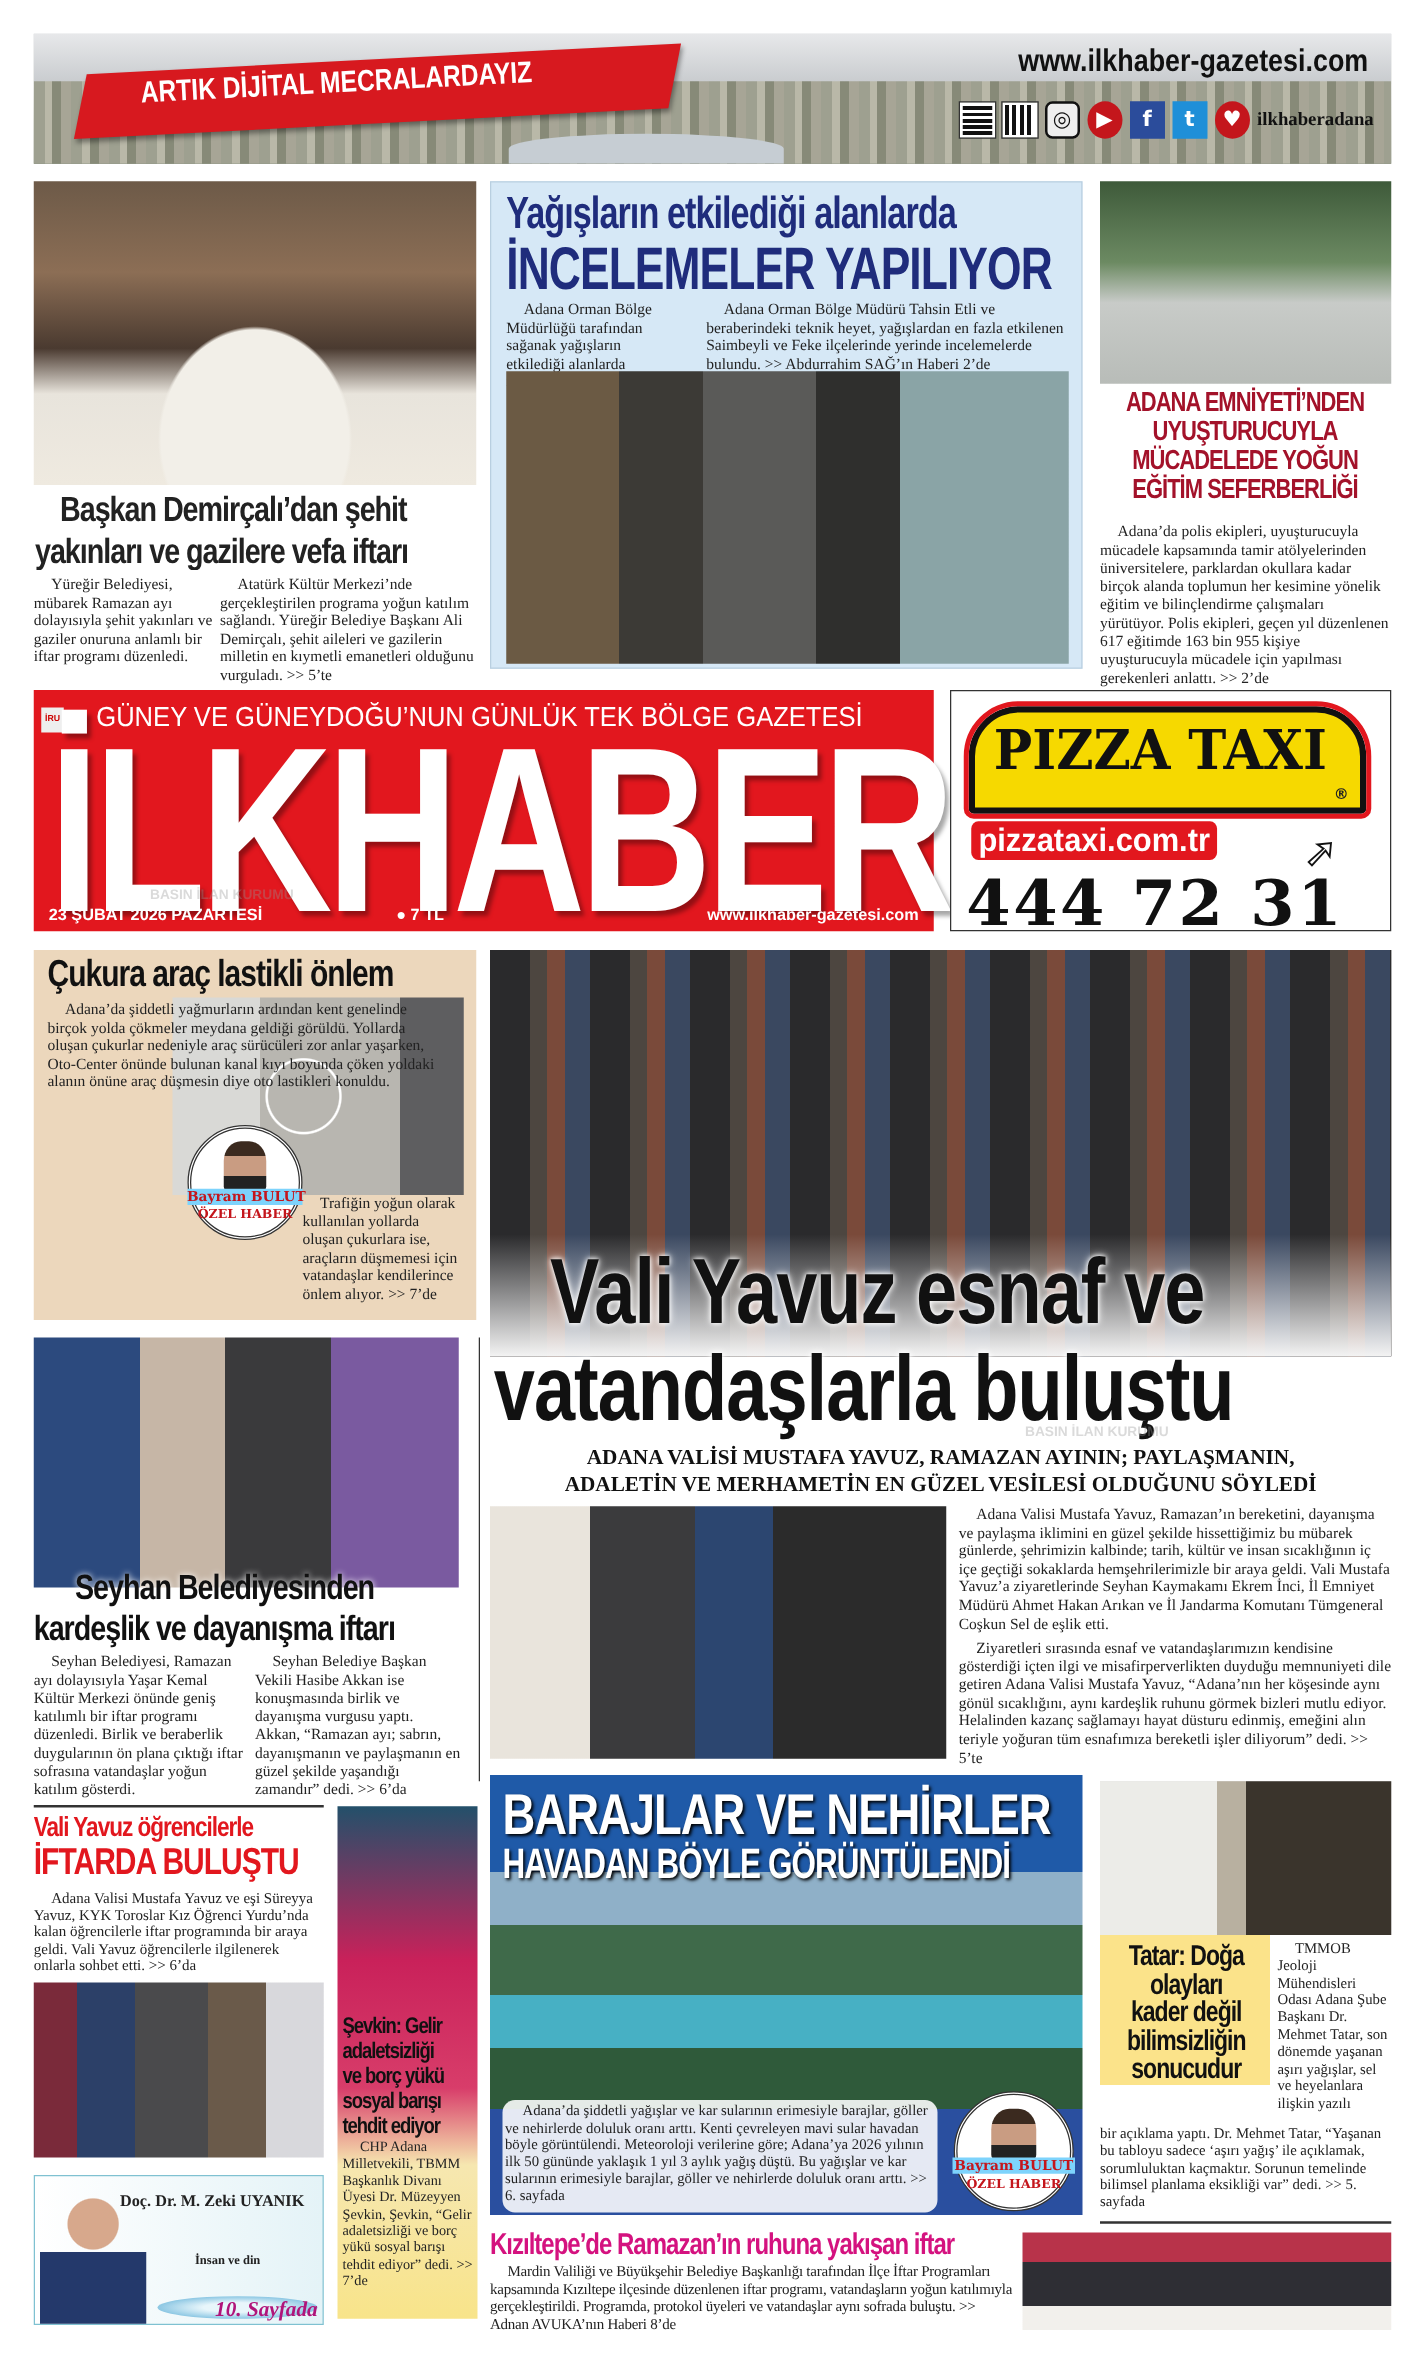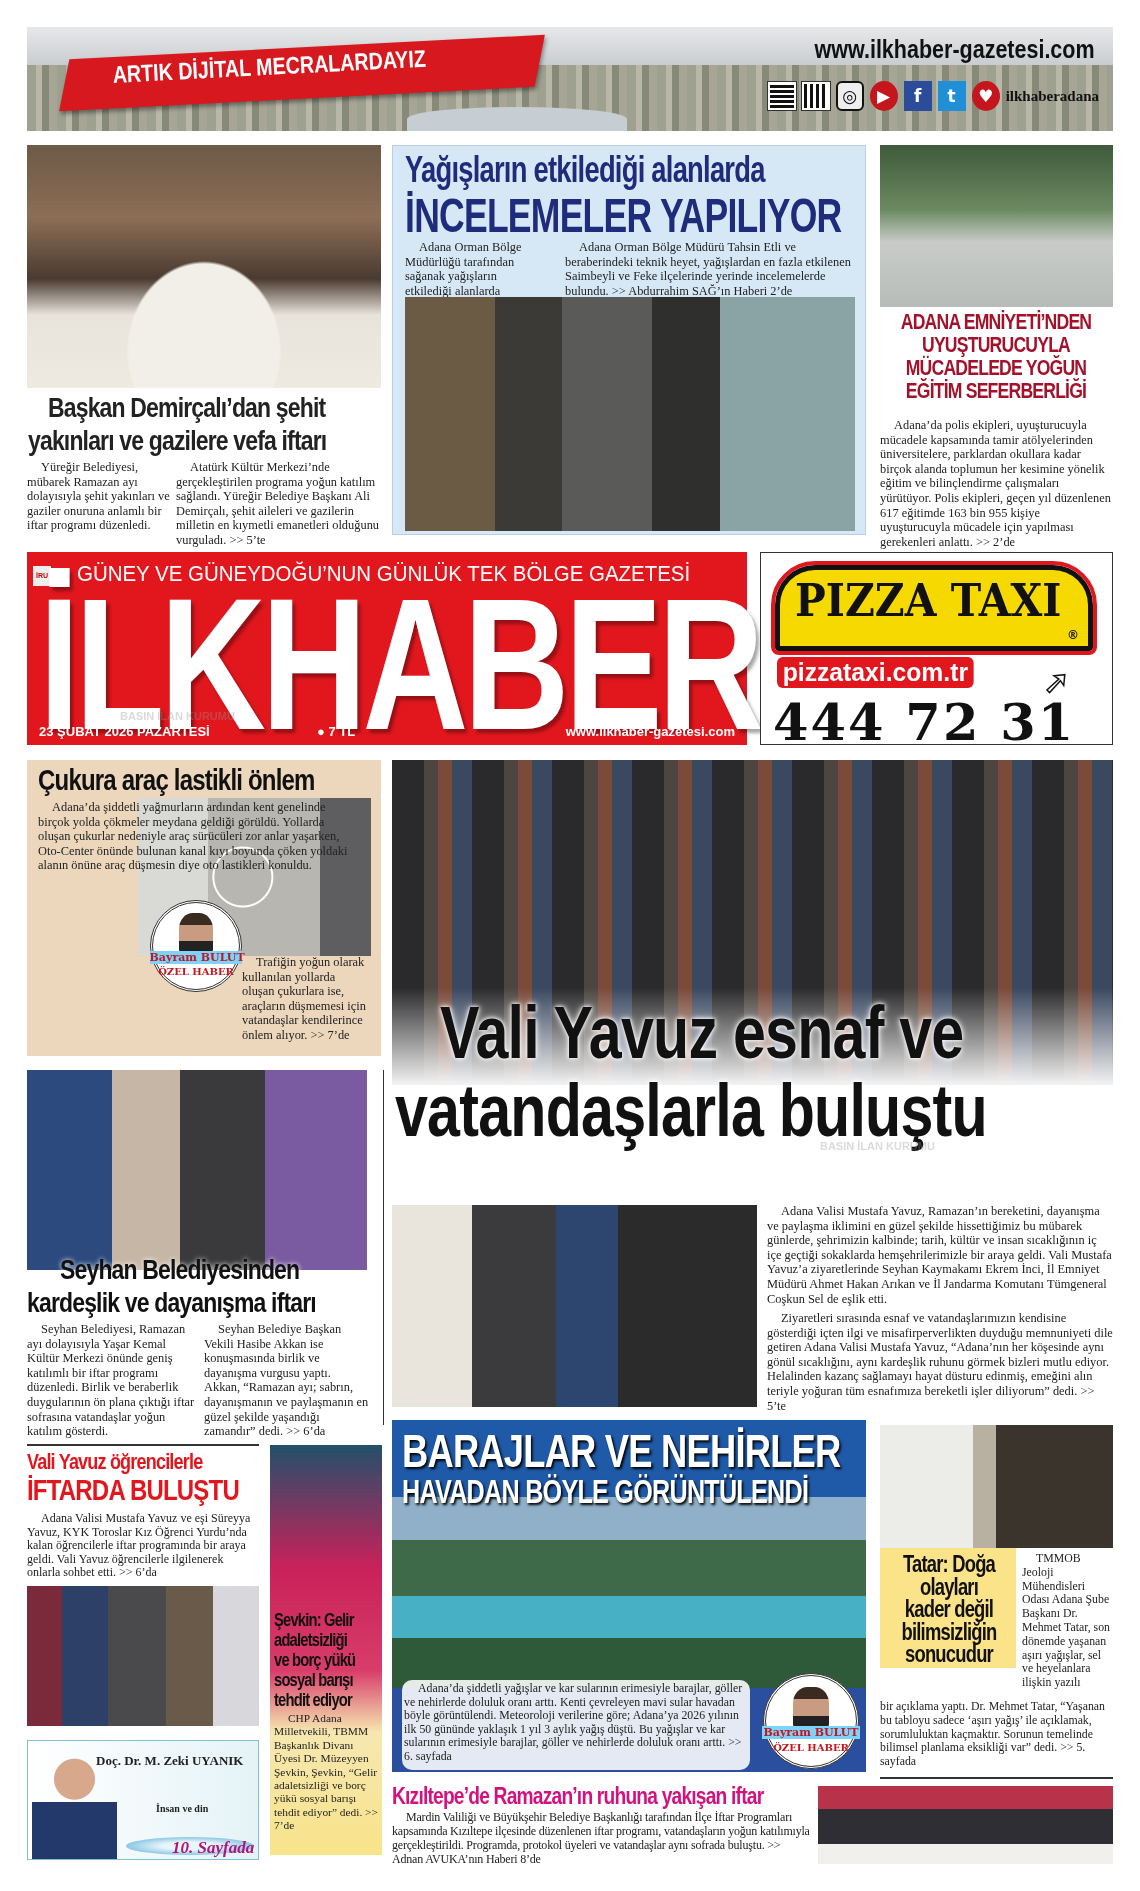"ADANA VALİSİ MUSTAFA YAVUZ, RAMAZAN" div { html: none -> <div>ADANA VALİSİ MUSTAFA YAVUZ, RAMAZAN AYININ; PAYLAŞMANIN,</div> }
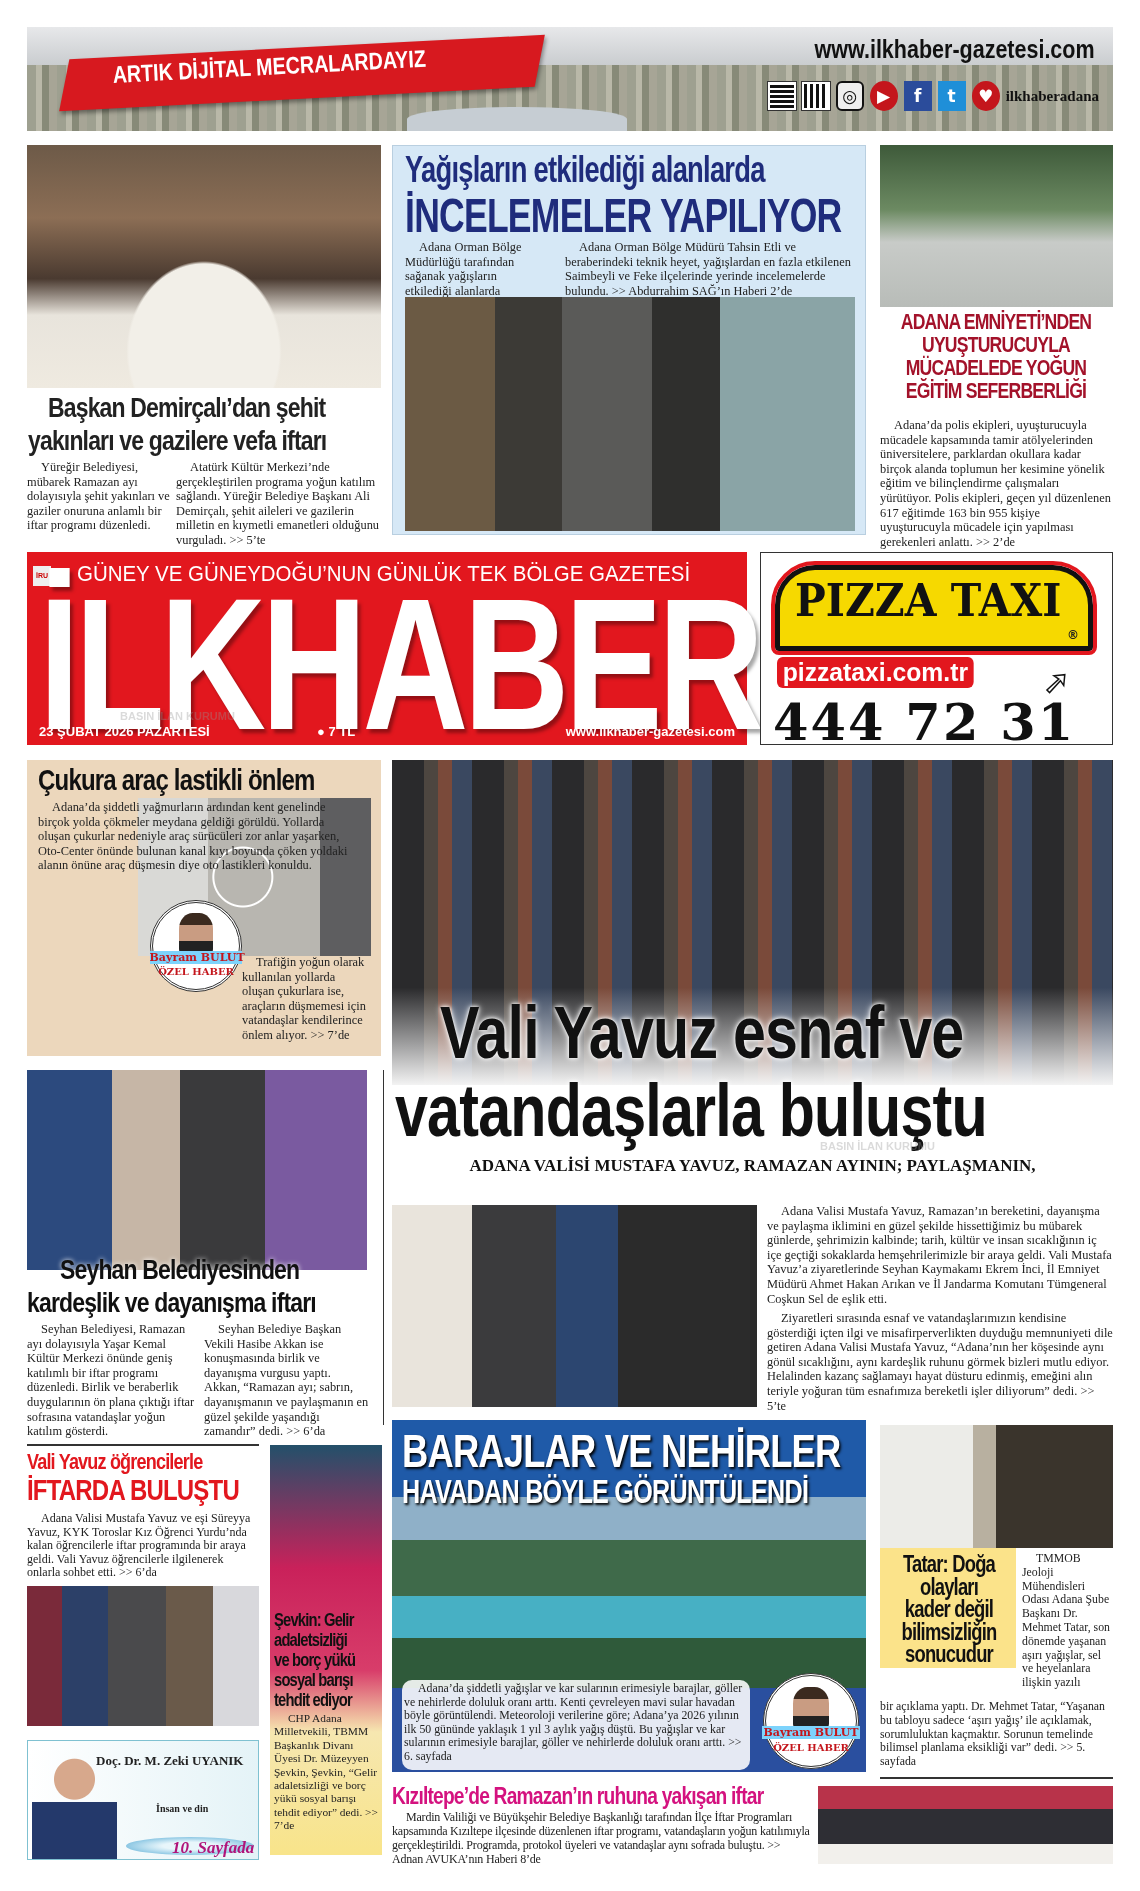"ADALETİN VE MERHAMETİN EN GÜZEL" div { html: none -> <div>ADALETİN VE MERHAMETİN EN GÜZEL VESİLESİ OLDUĞUNU SÖYLEDİ</div> }
